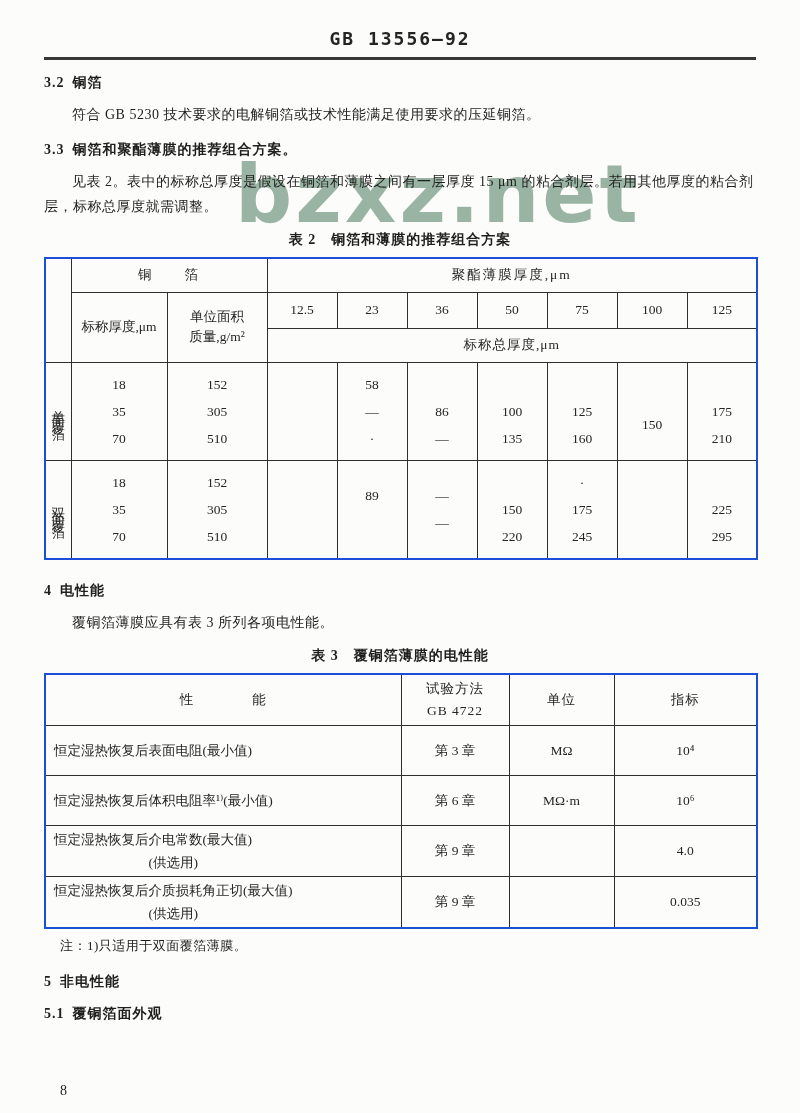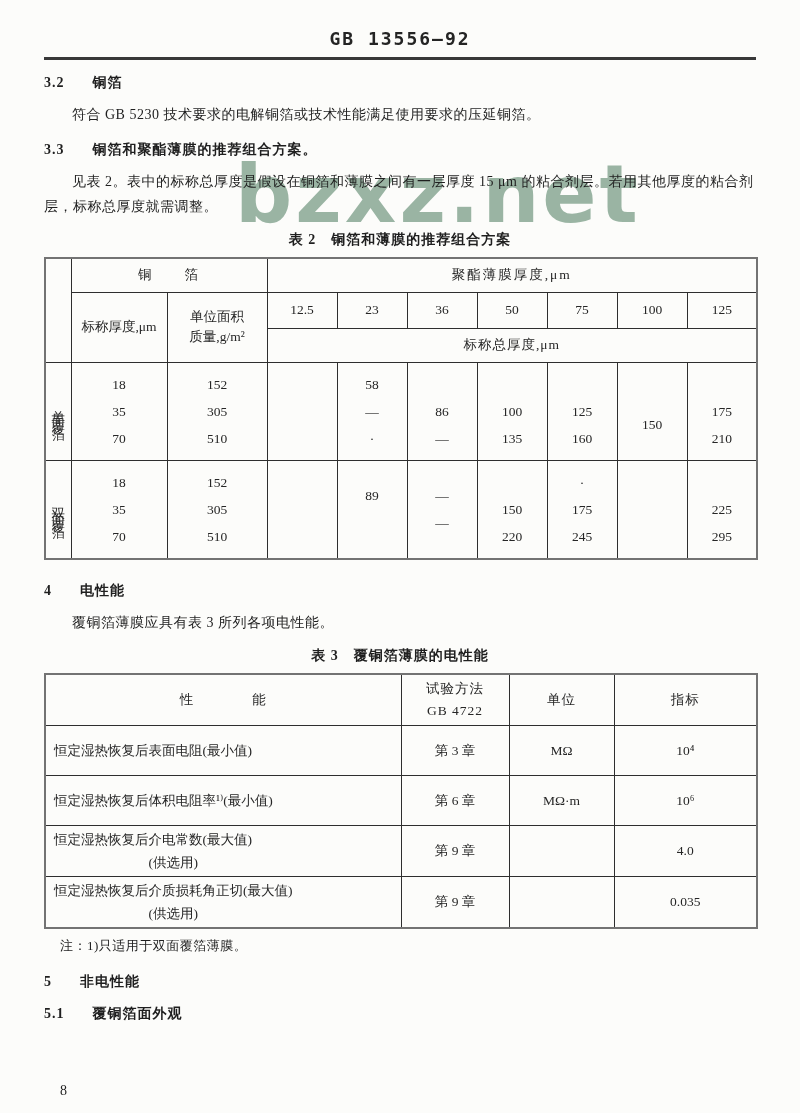"3.2" .clause .num { margin-right: 28px -> 8px }
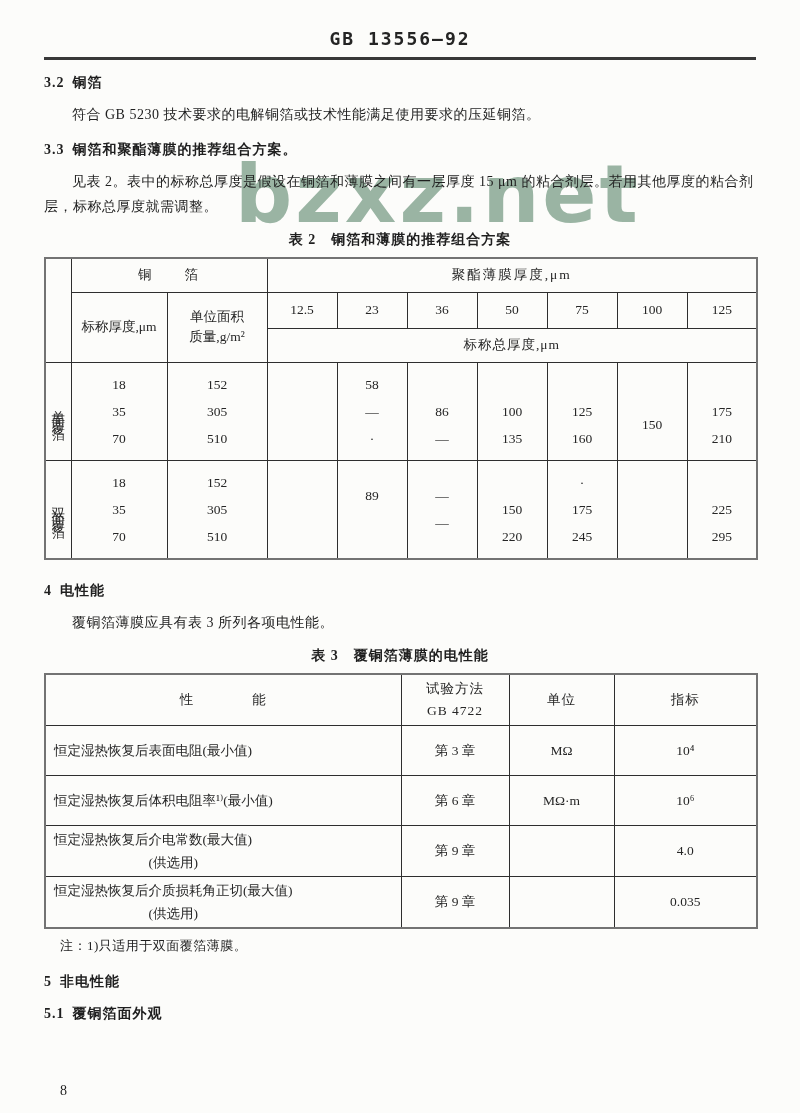"铜 箔" .outer2 { border: 2px solid #737373 -> 2px solid #1d4ed8 }
